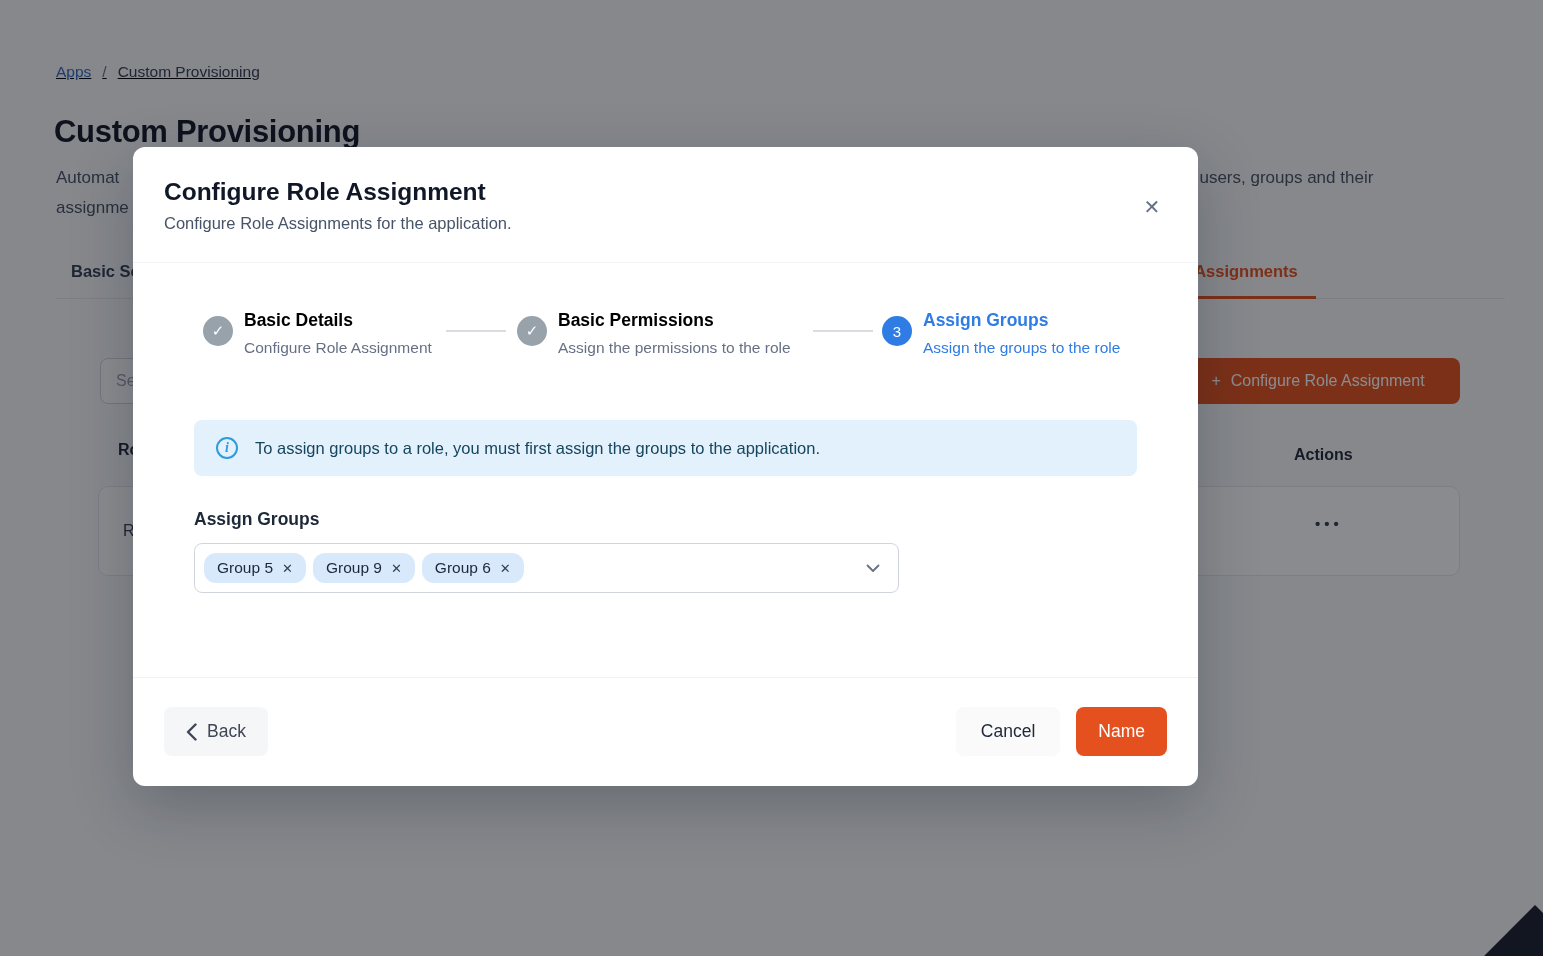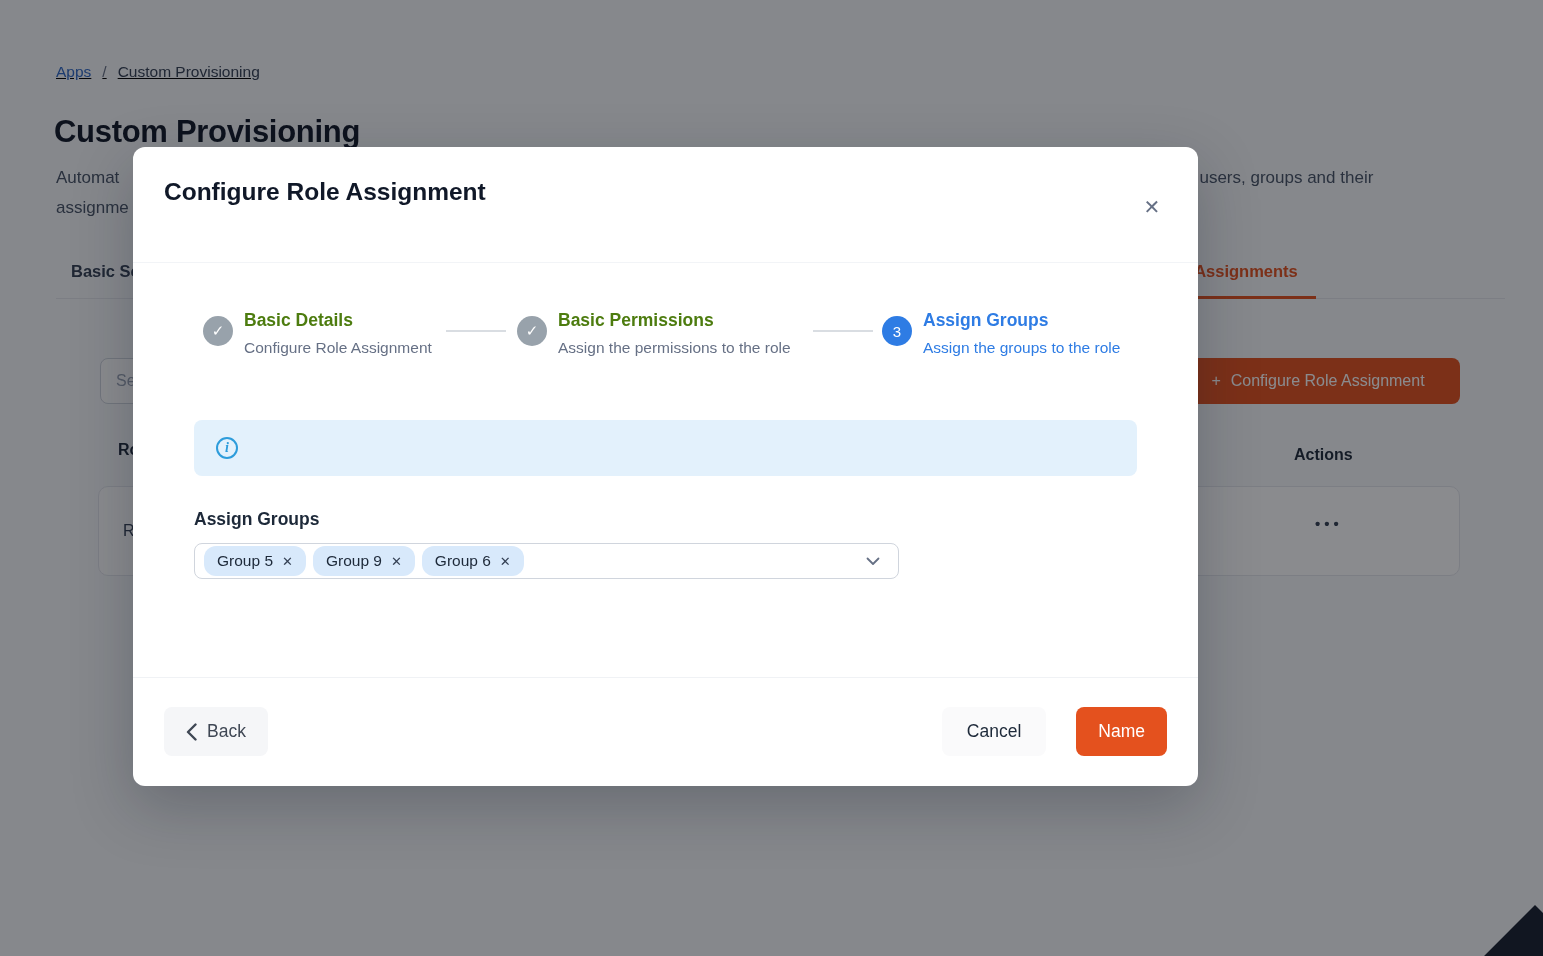"Configure Role Assignments for the" p.m-sub { html: none -> <p>Configure Role Assignments for the application.</p> }
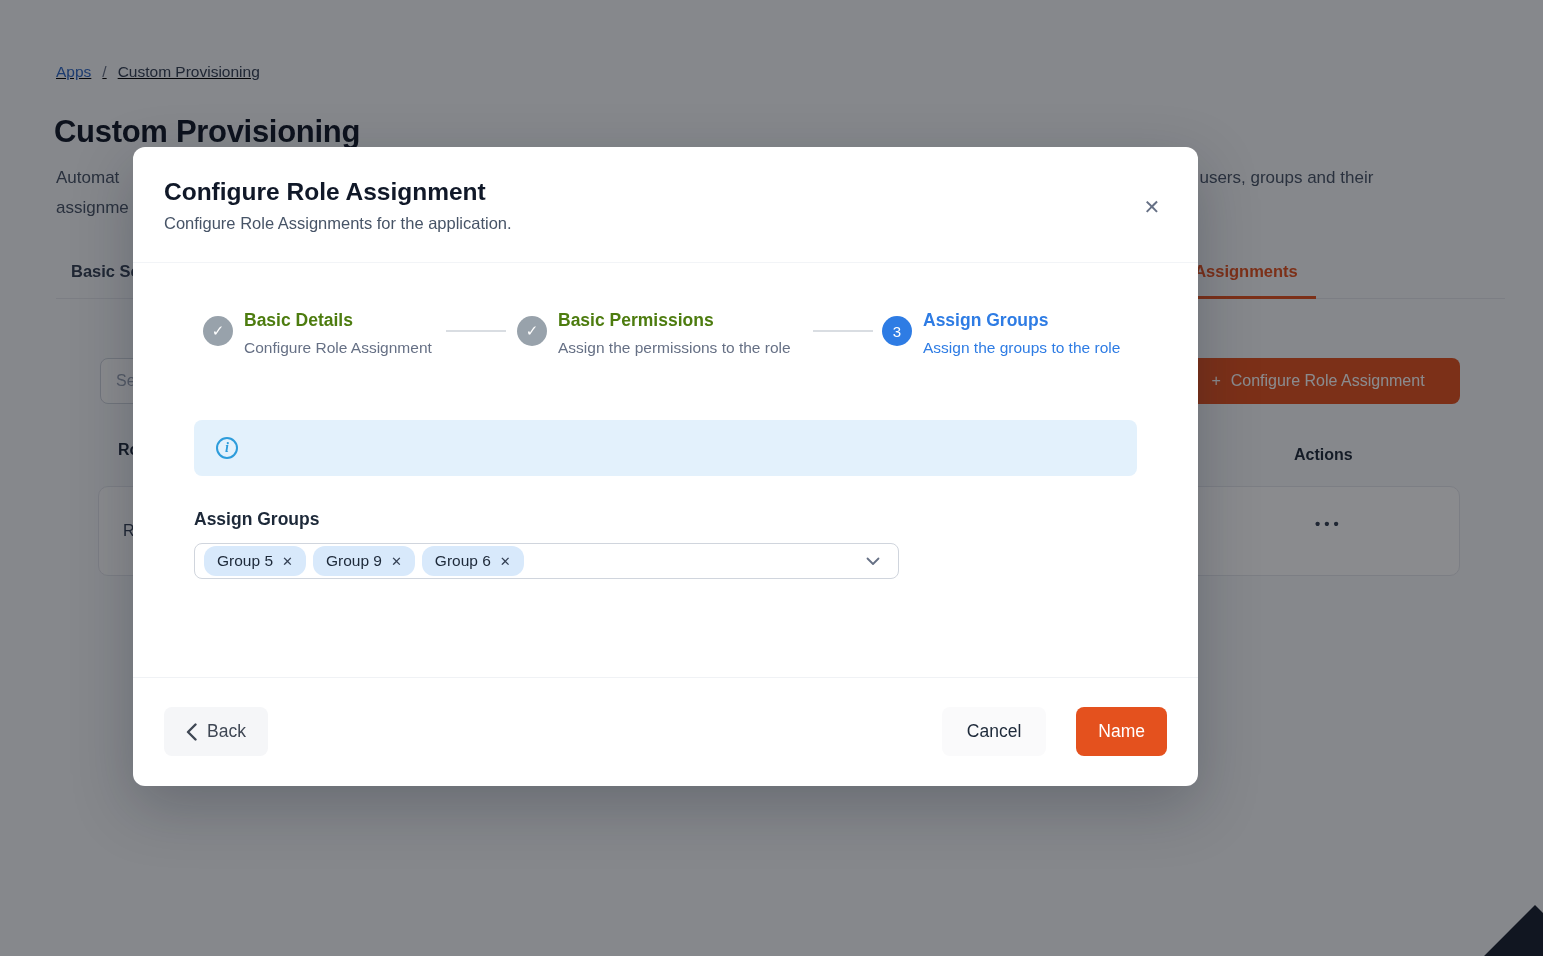"Basic Details" .st-t { color: #4d7c0f -> #000000 }
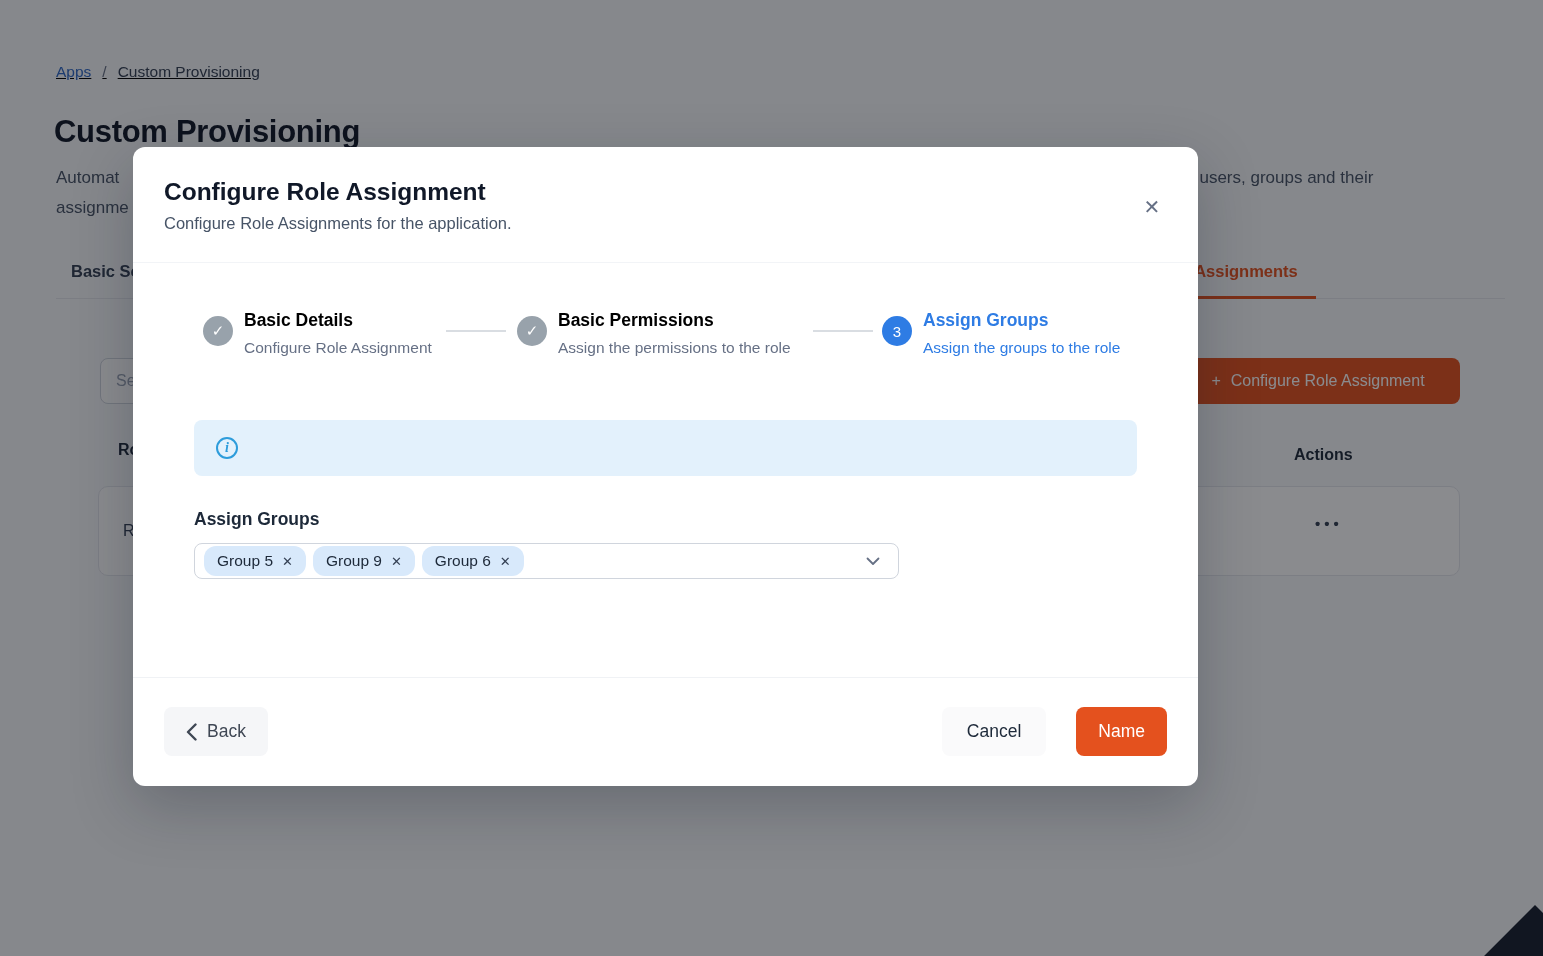"To assign groups to a" span.banner-text { html: none -> <span>To assign groups to a role, you must first assign the groups to the application.</span> }
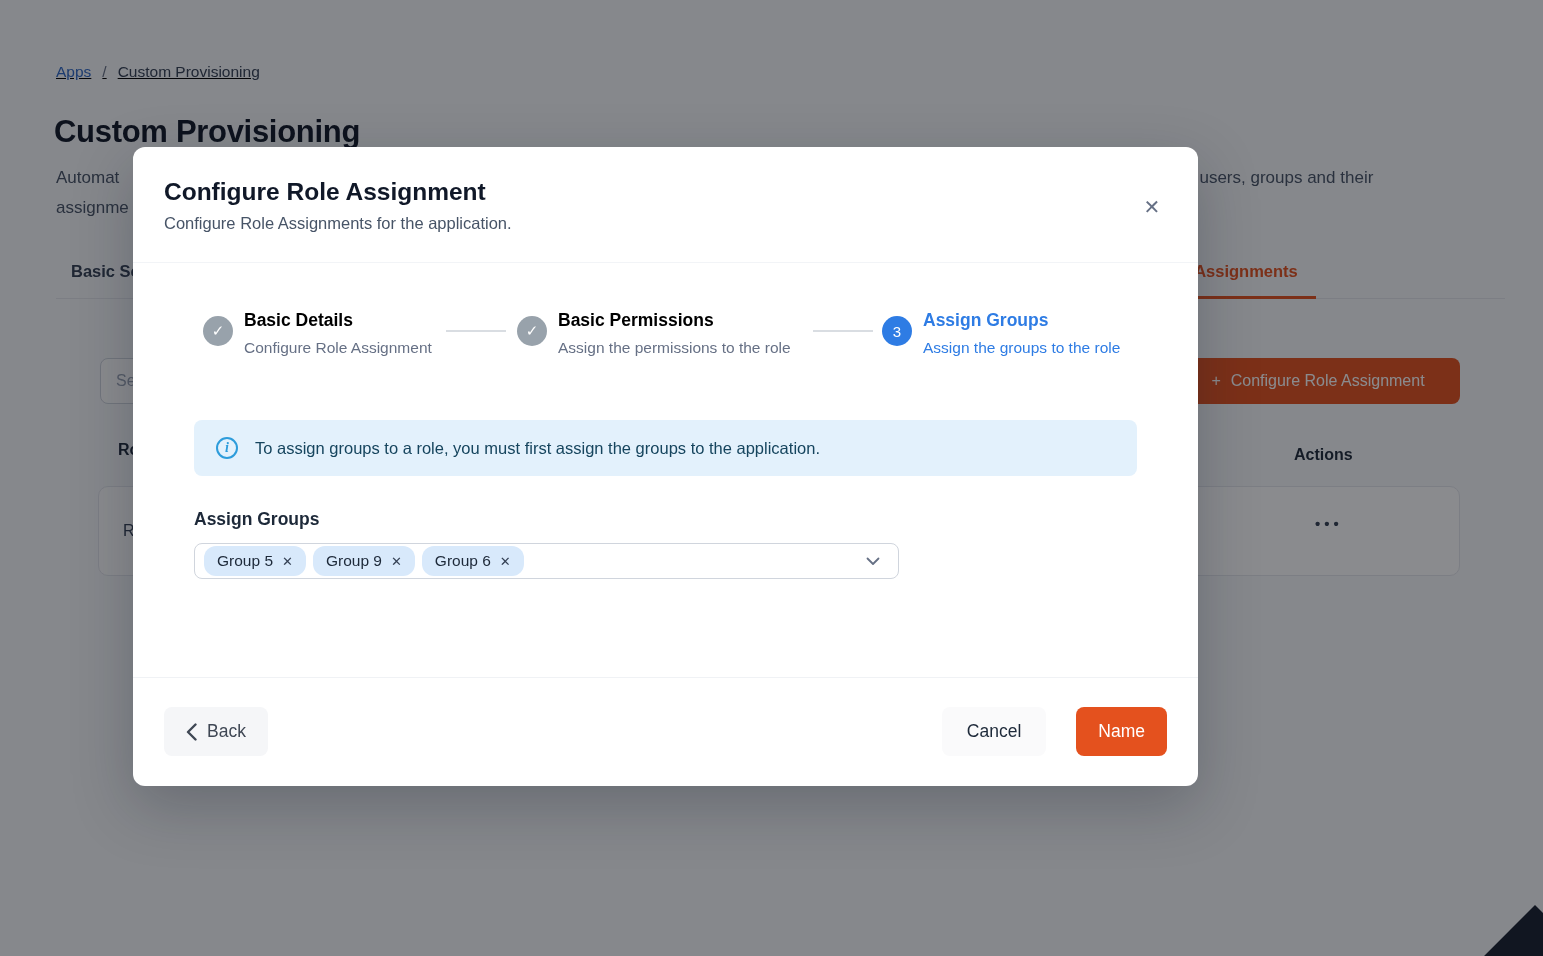"Group 5" .select { height: 36px -> 50px }
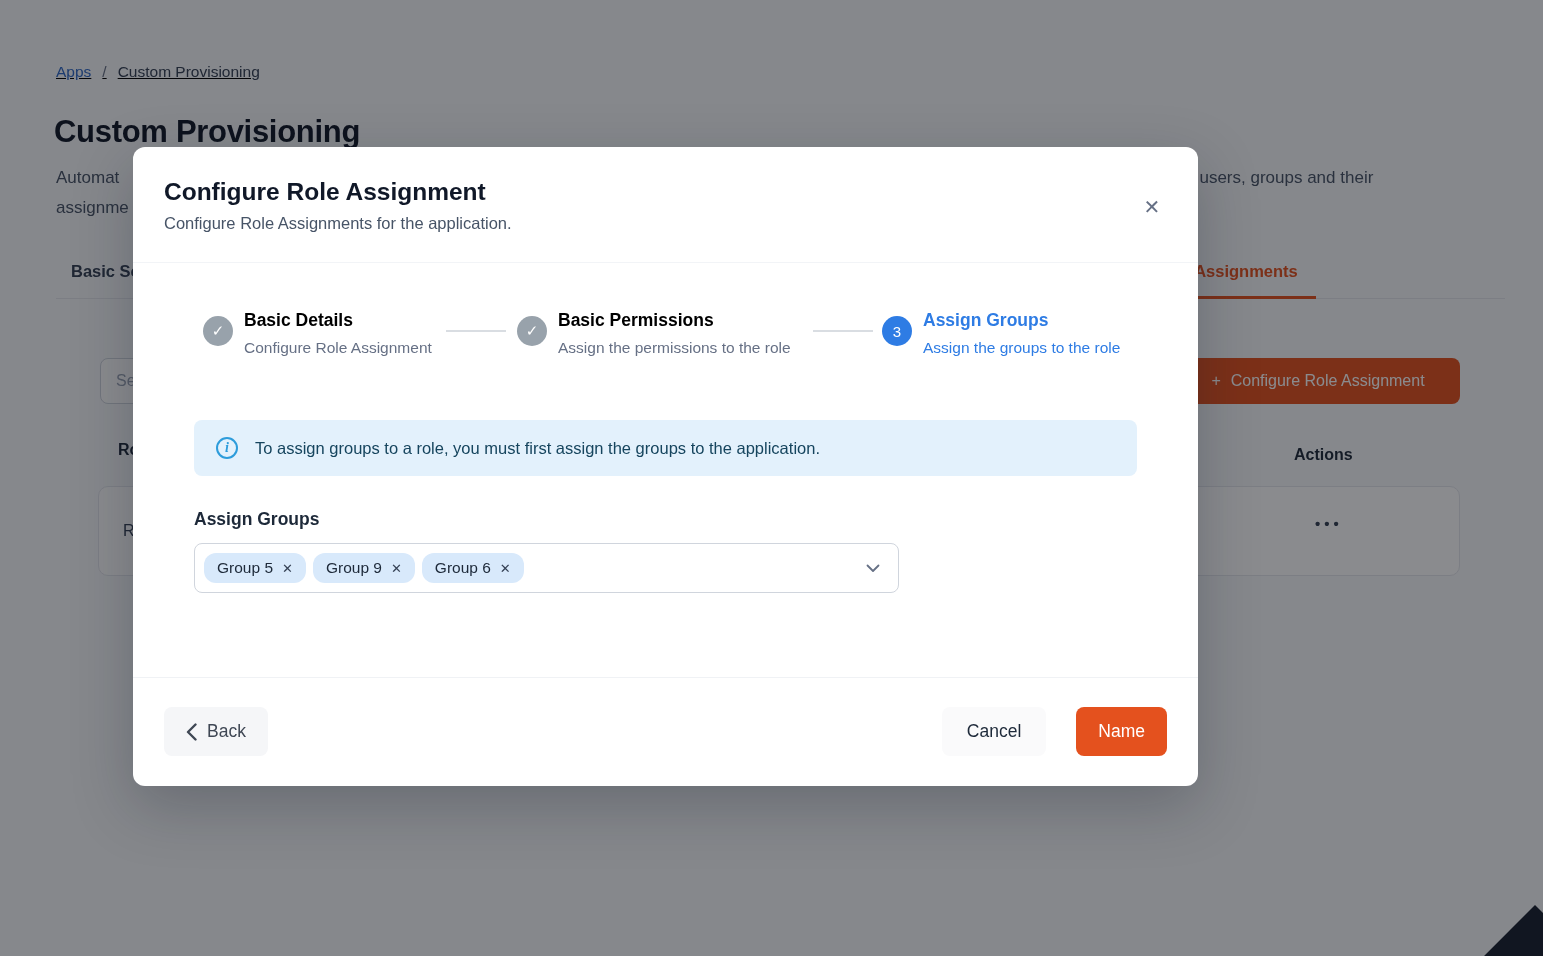"Cancel" .fr { gap: 30px -> 16px }
